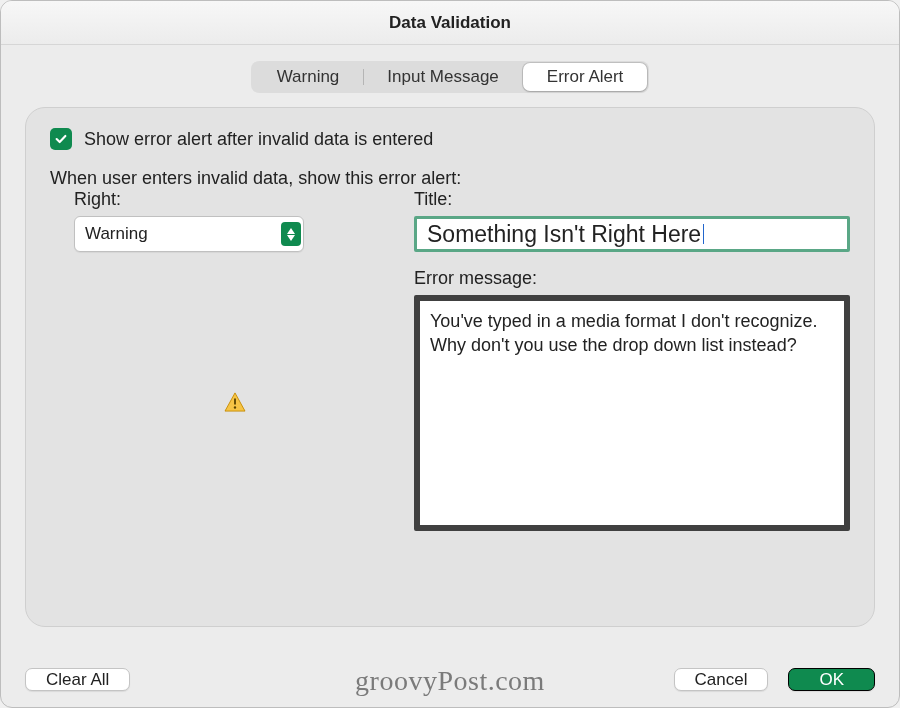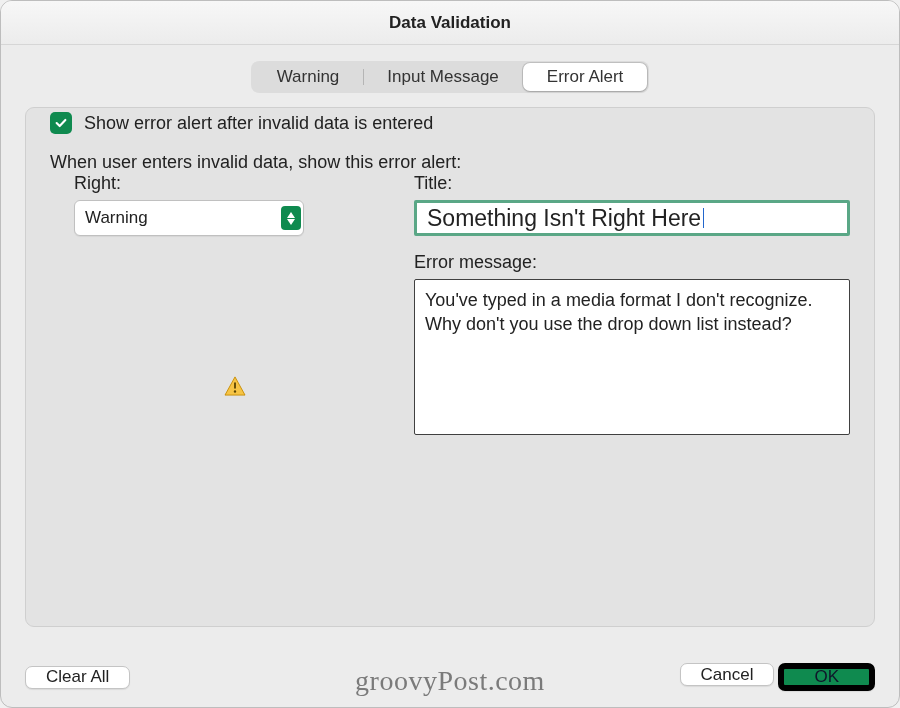"Show error alert after invalid" .panel { border-radius: 9px -> 20px; padding: 4px 24px 24px 24px -> 20px 24px 24px 24px }
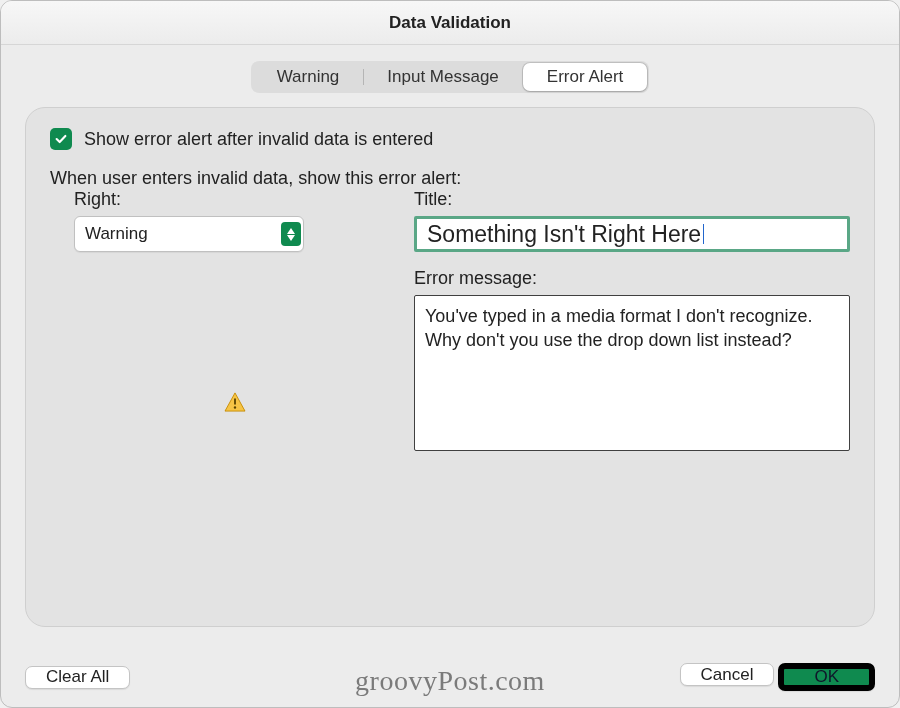"You've typed in a media" .msg-box { border: 1px solid #404040 -> 6px solid #404040; height: 156px -> 236px }
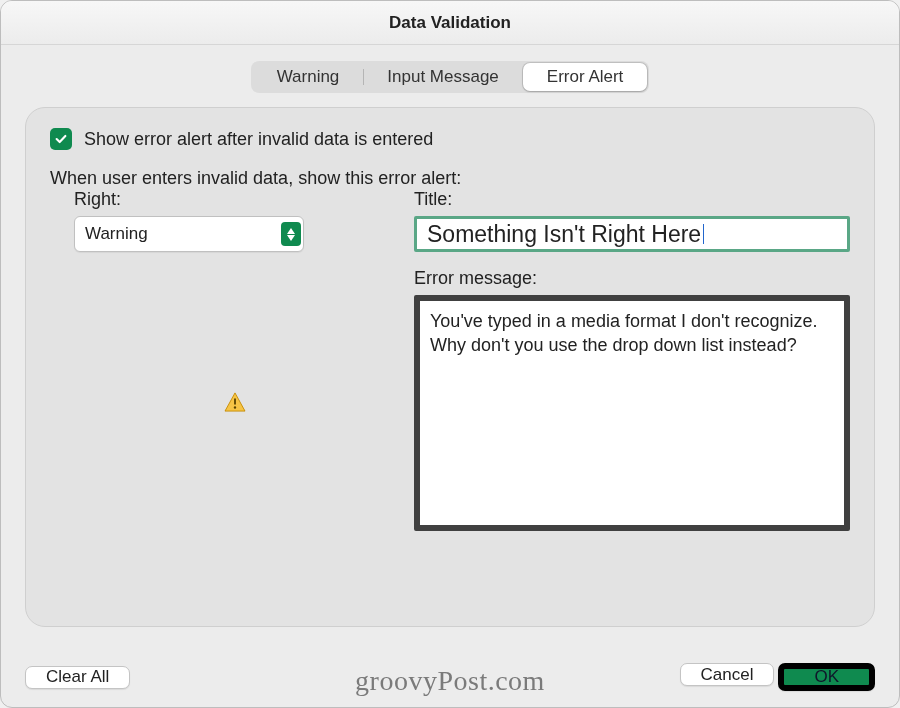"Cancel" .footer-right { gap: 4px -> 20px }
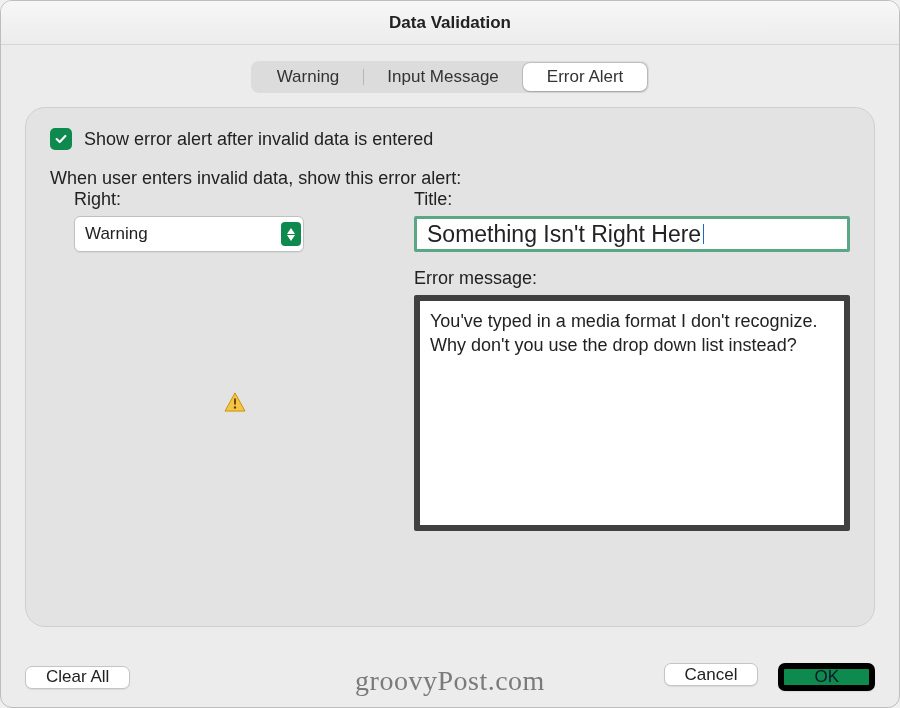"OK" .btn-primary { border: 6px solid #000000 -> 1px solid #000000; color: #0f172a -> #ffffff }
